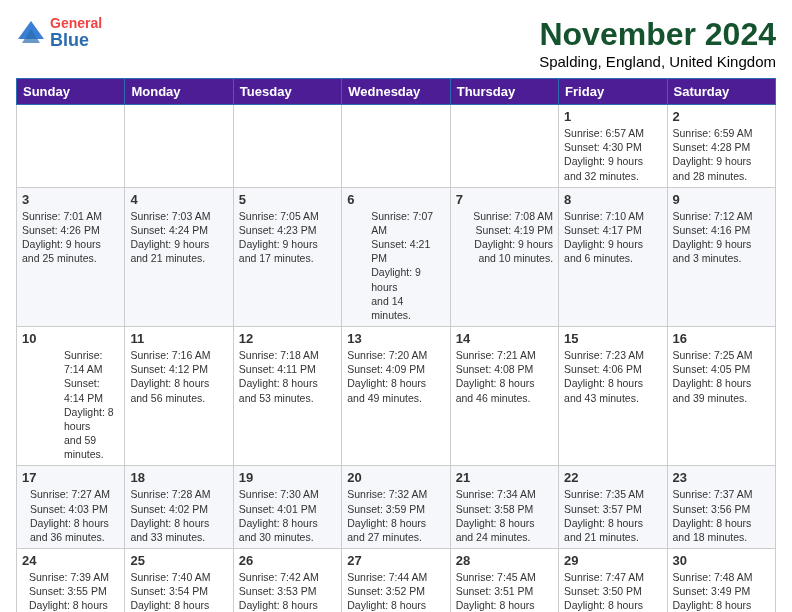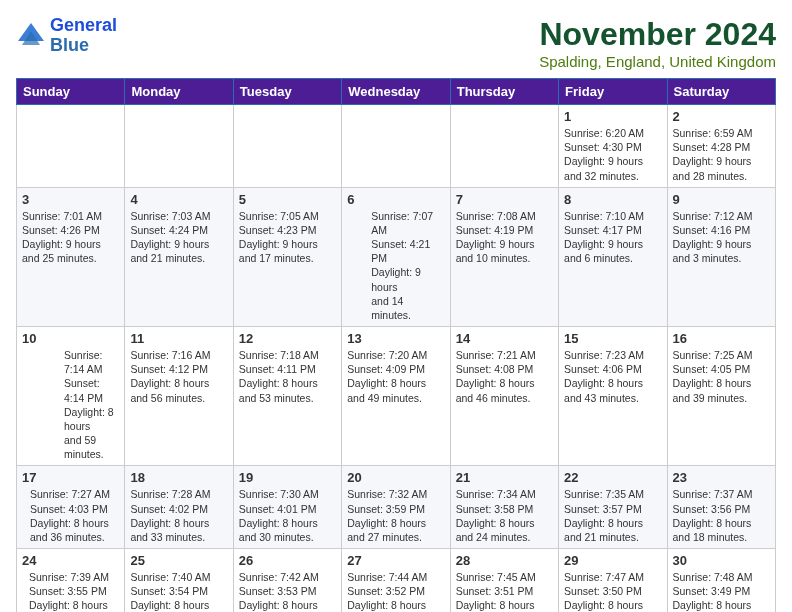"General" .logo-general { color: #1d4ed8 -> #ef4444; font-size: 18px -> 14px }
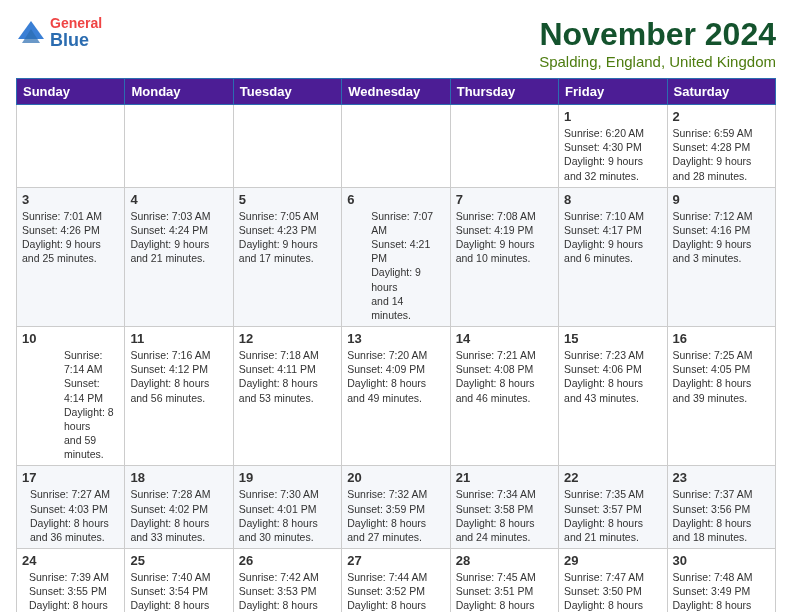"Spalding, England, United Kingdom" .location-title { color: #4d7c0f -> #000000 }
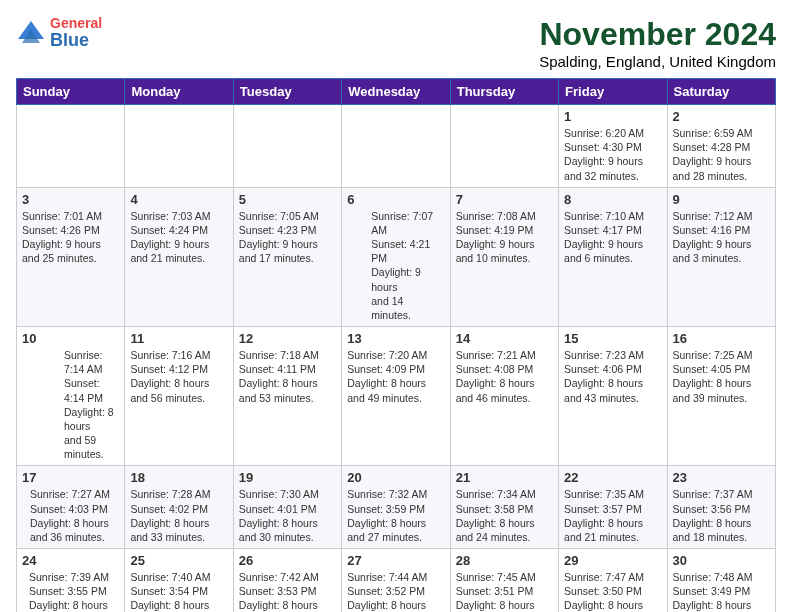"Sunrise: 6:20 AM" div.cell-text { text: 6:20 -> 6:57 }
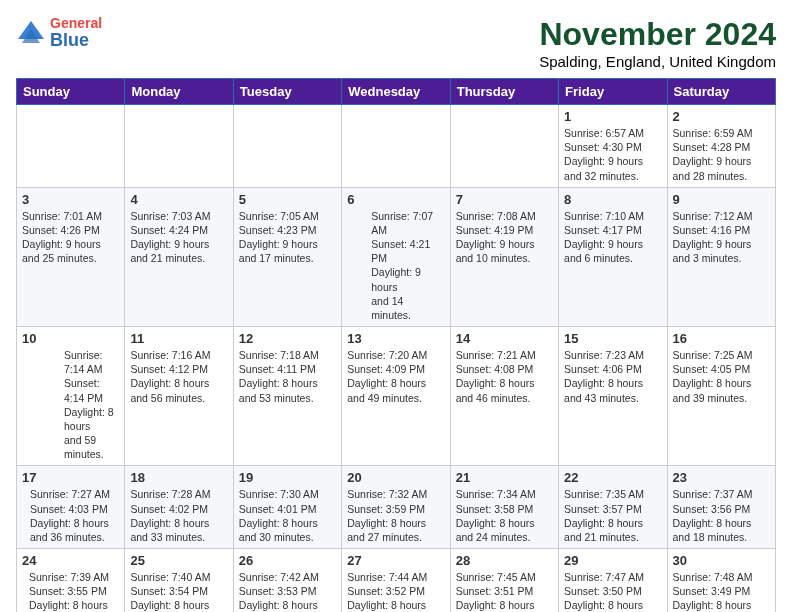"Sunrise: 7:08 AM" div.cell-text { text-align: none -> right }
